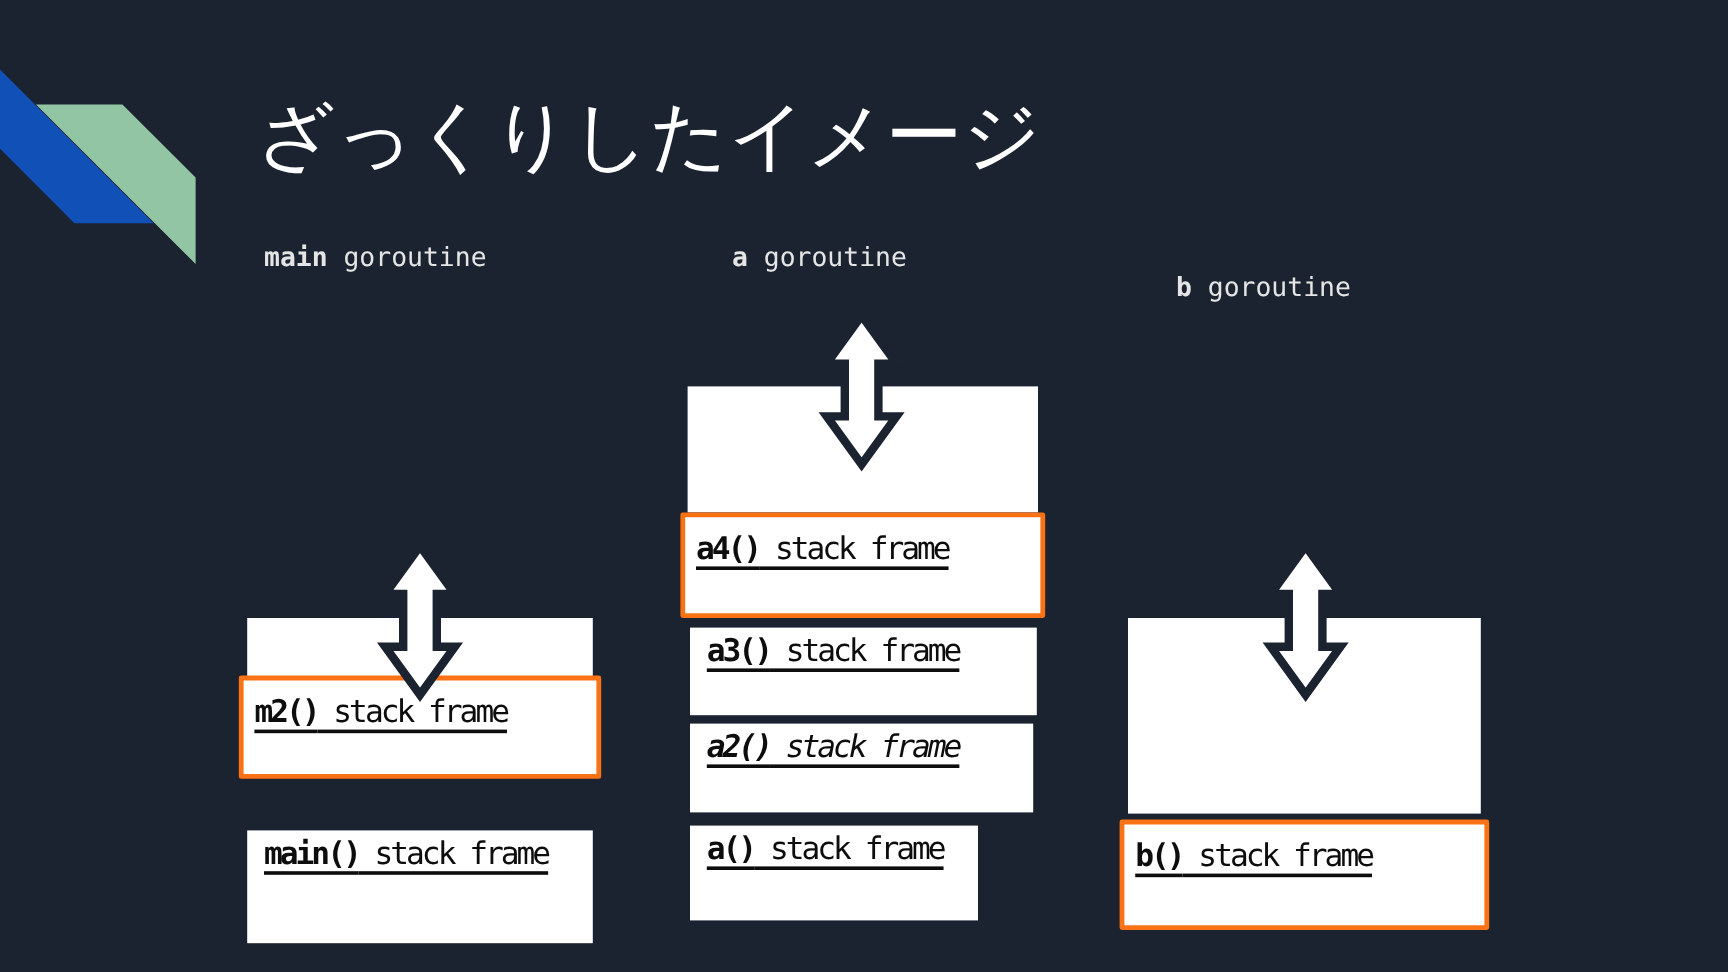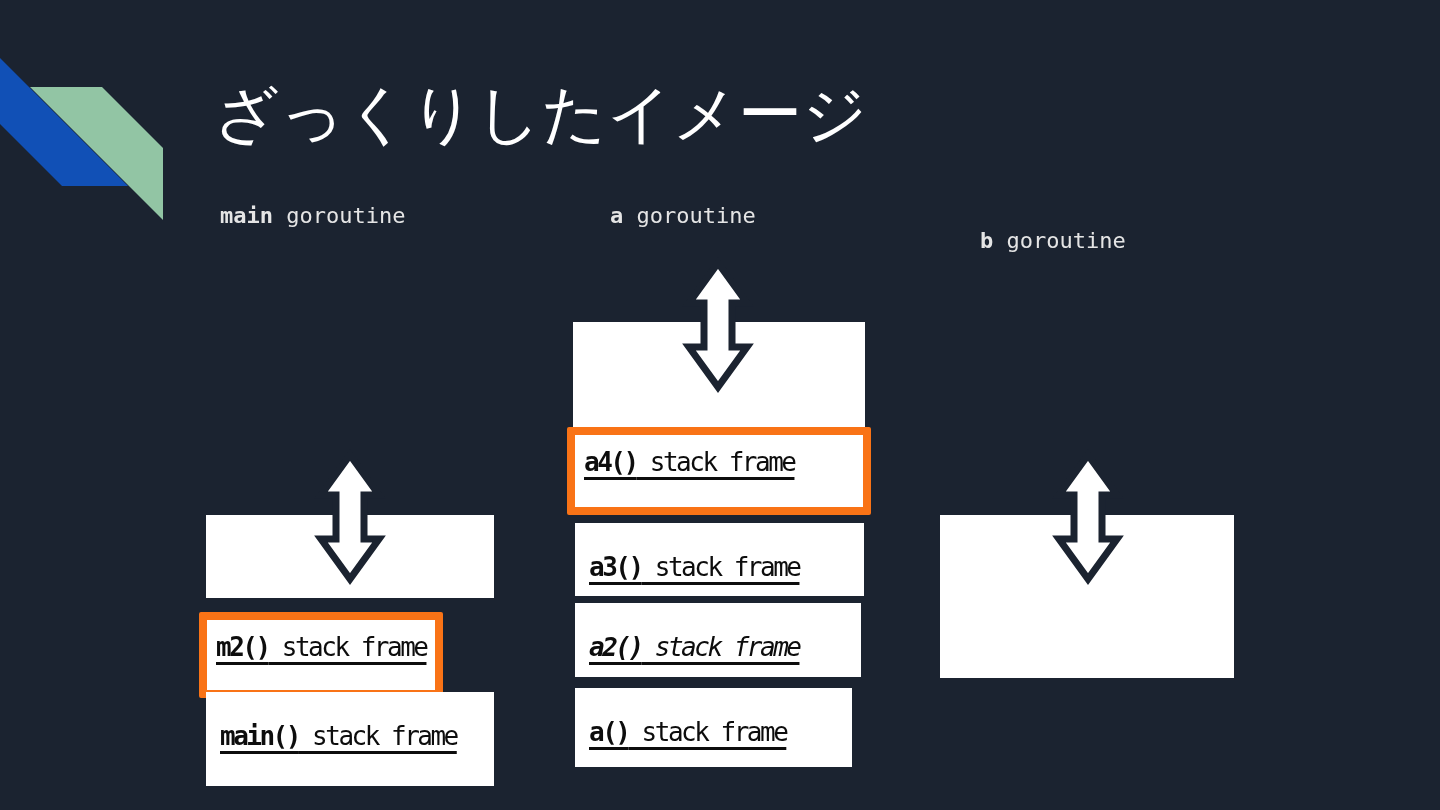"a4() stack frame" .box--hl { border: 8px solid #f97316 -> 4px solid #f97316 }
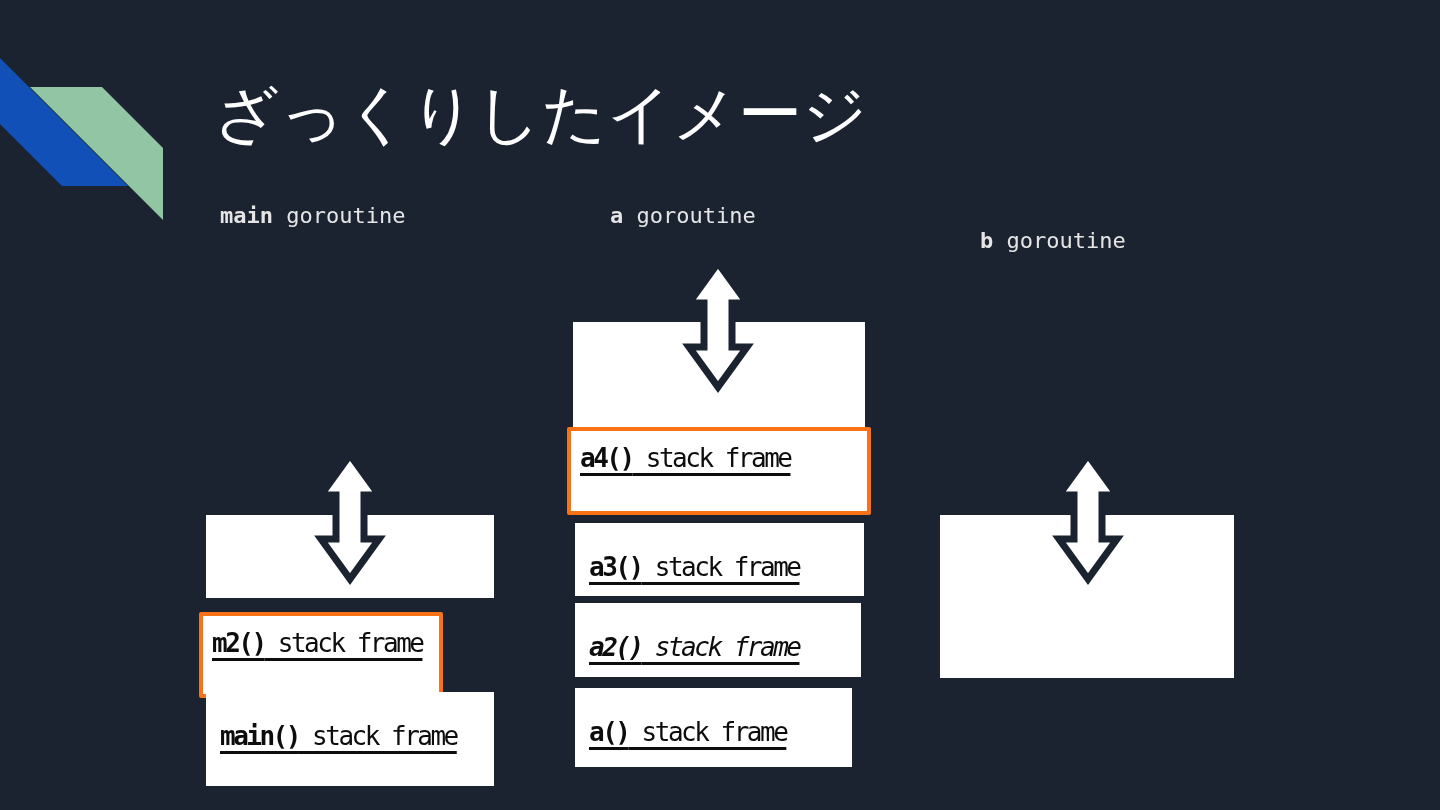"a3() stack frame" .frame-label { padding: 28px 0 0 14px -> 4px 0 0 14px }
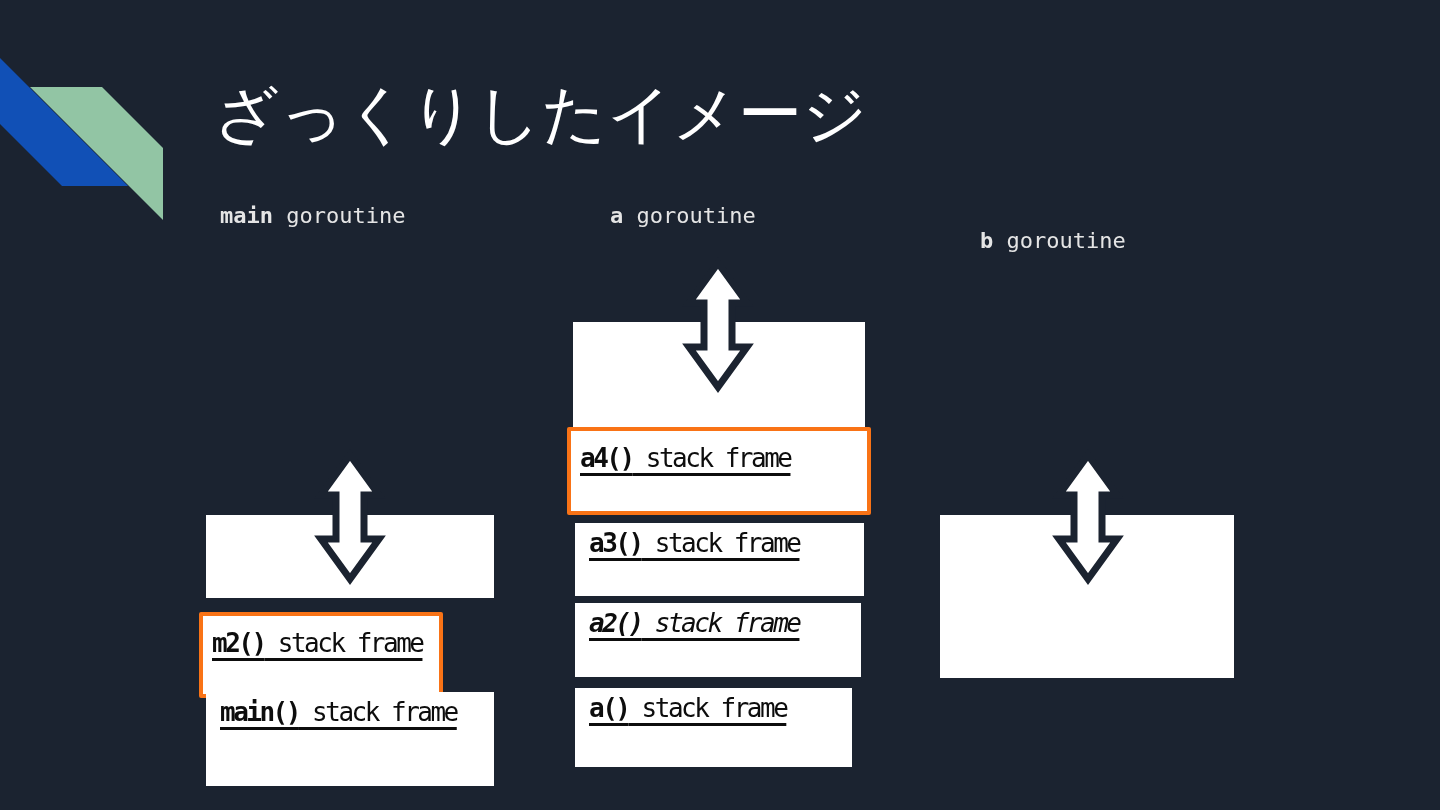"m2() stack frame" .box-m2 { top: 612px -> 563px; width: 244px -> 302px }
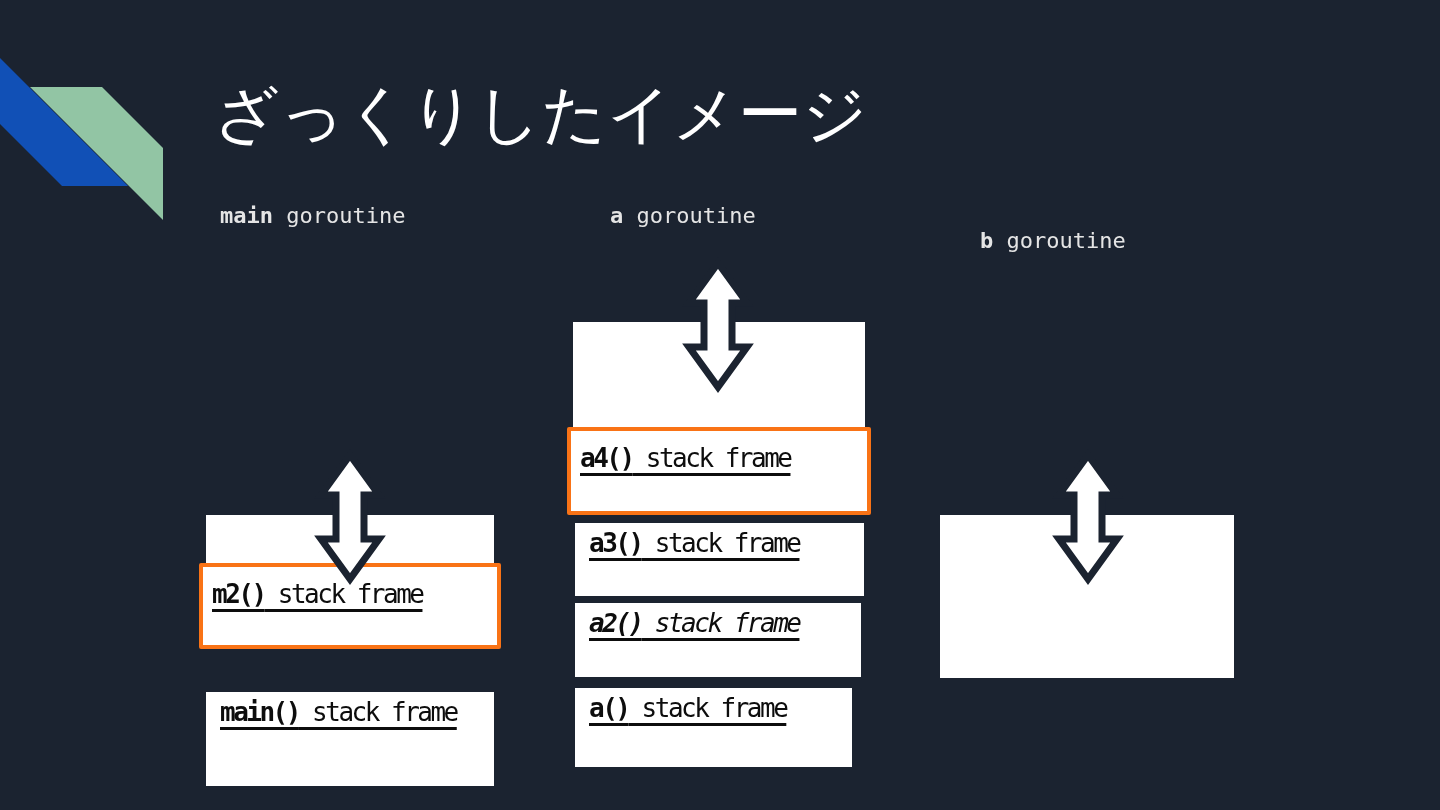"a() stack frame" .box-afn { width: 277px -> 240px }
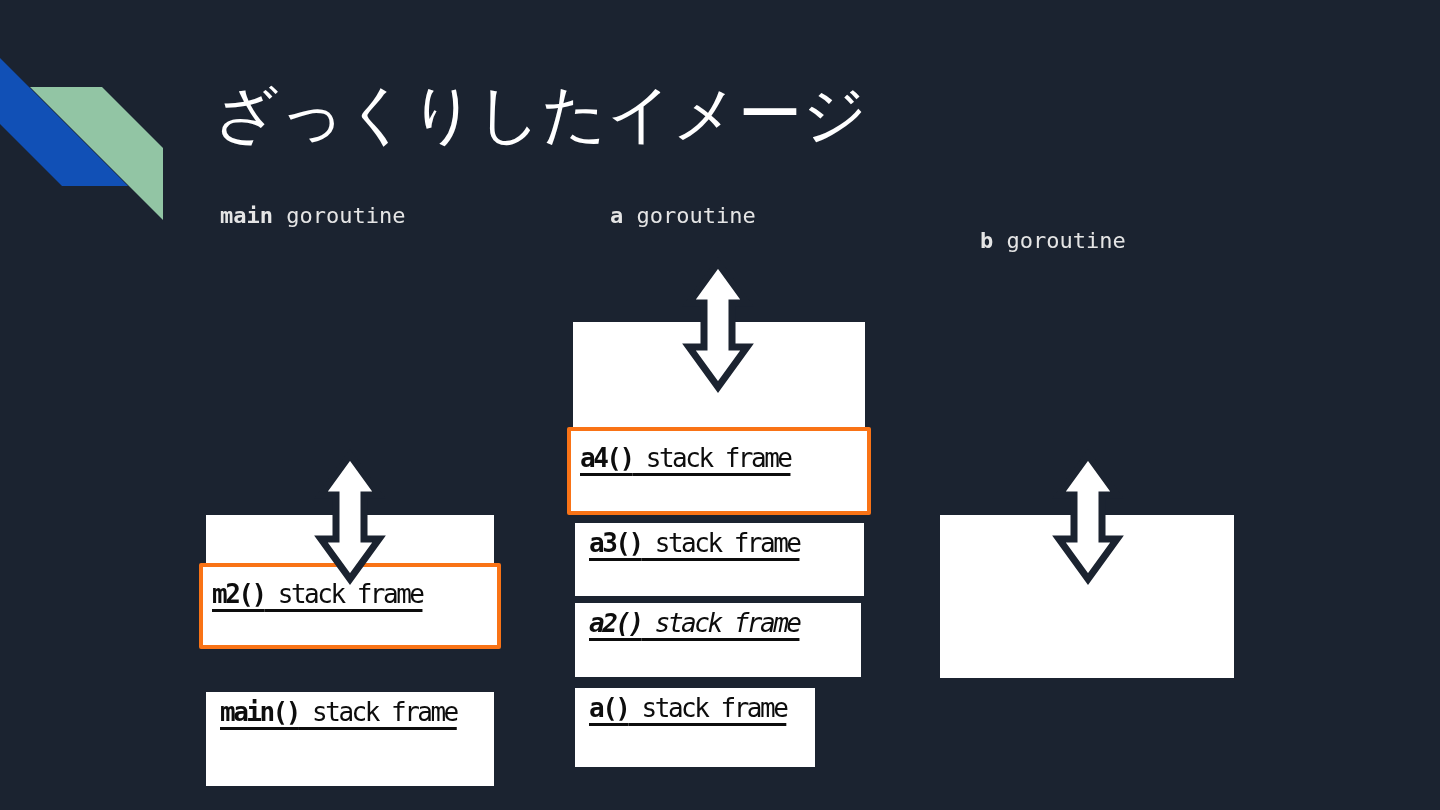"b() stack frame" div.box { html: none -> <div> <span><span>b()</span><span> stack frame</span></span> </div> }
